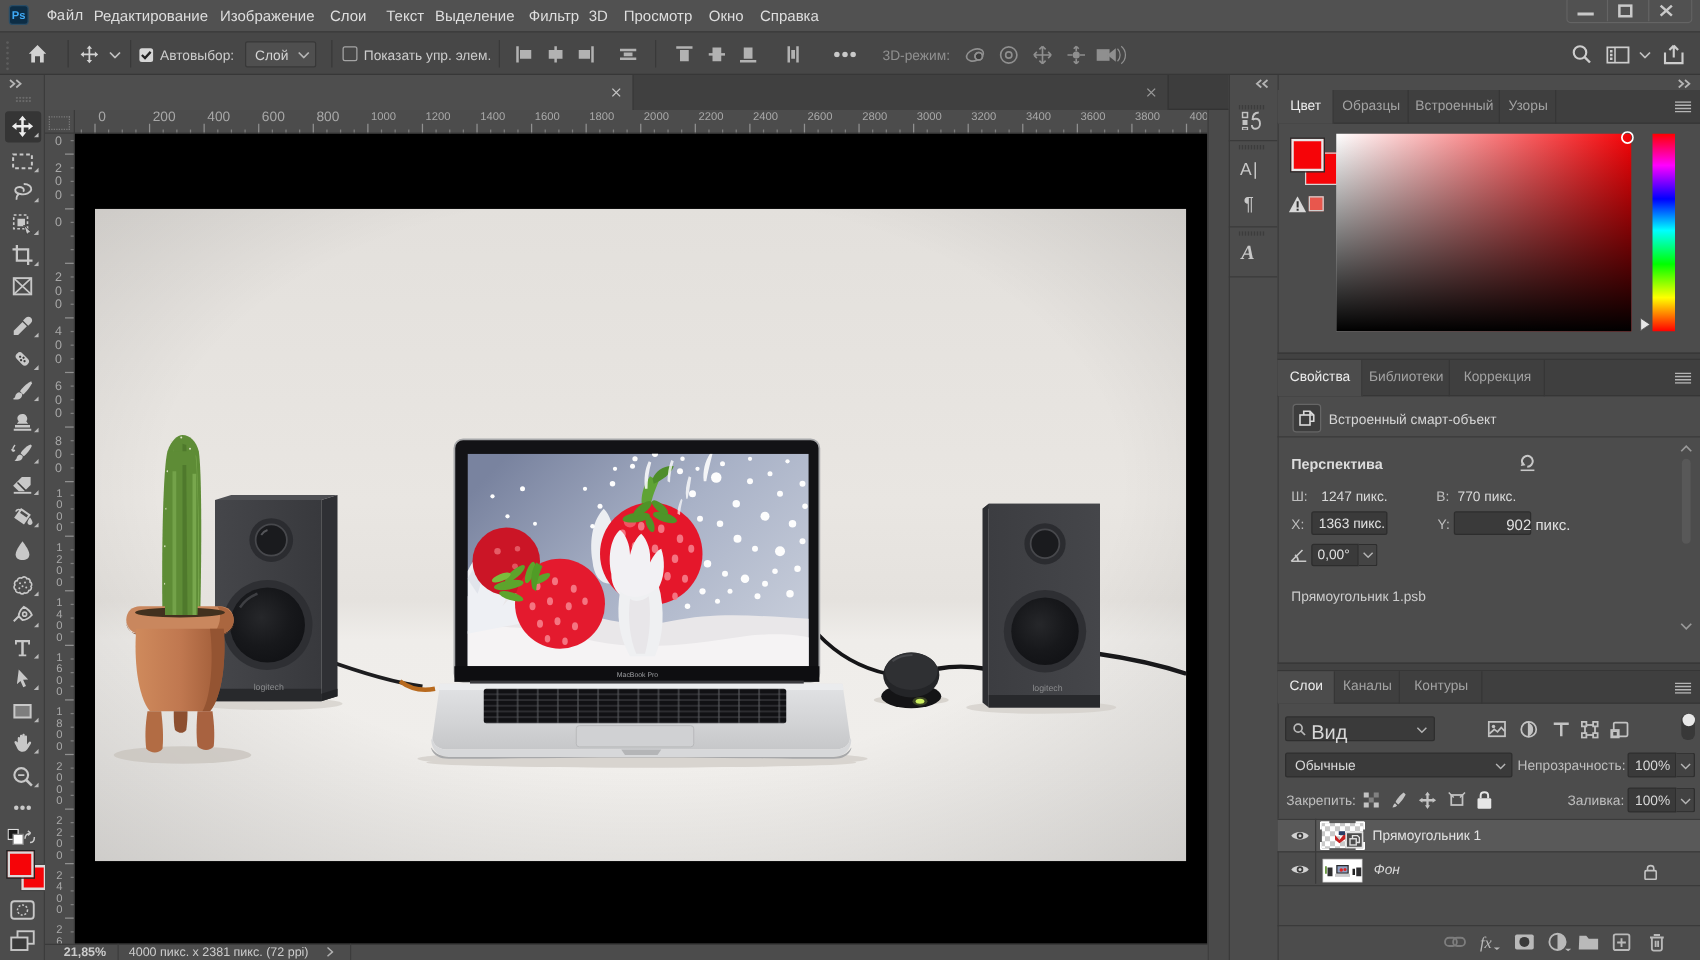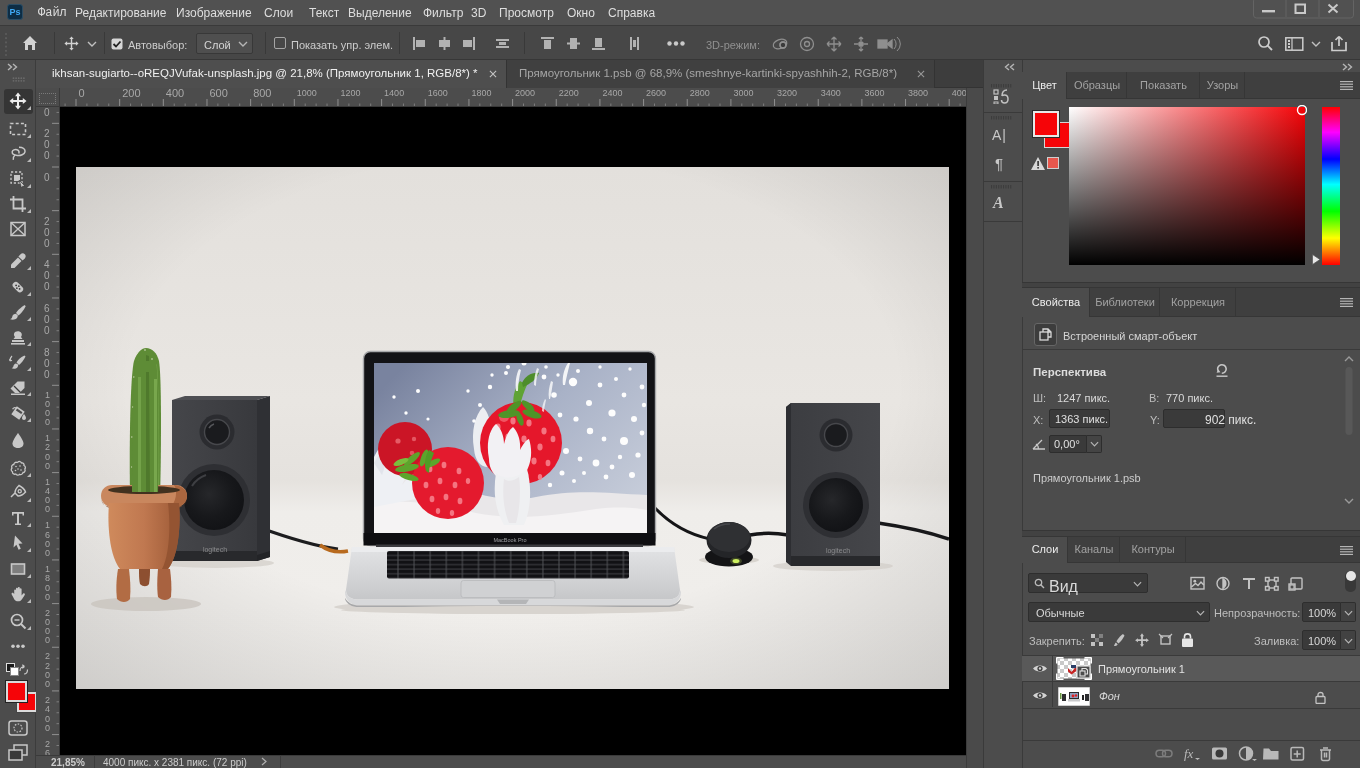"ikhsan-sugiarto--oREQJVufak-unsplash.jpg" div.abs { html: <div>ikhsan-sugiarto--oREQJVufak-unsplash.jpg @ 21,8% (Прямоугольник 1, RGB/8*) *</div> -> none }
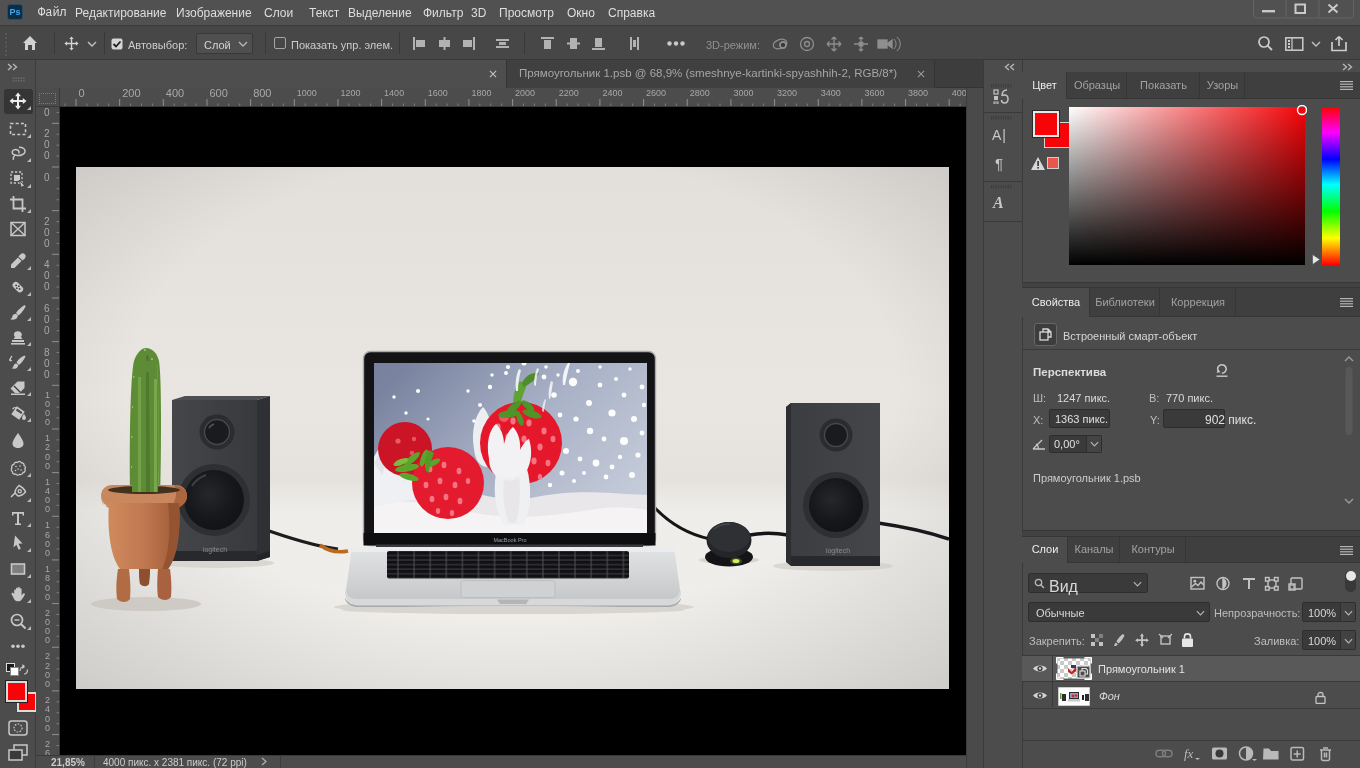"Прямоугольник 1.psb @ 68,9%" div.abs { html: <div>Прямоугольник 1.psb @ 68,9% (smeshnye-kartinki-spyashhih-2, RGB/8*)</div> -> none }
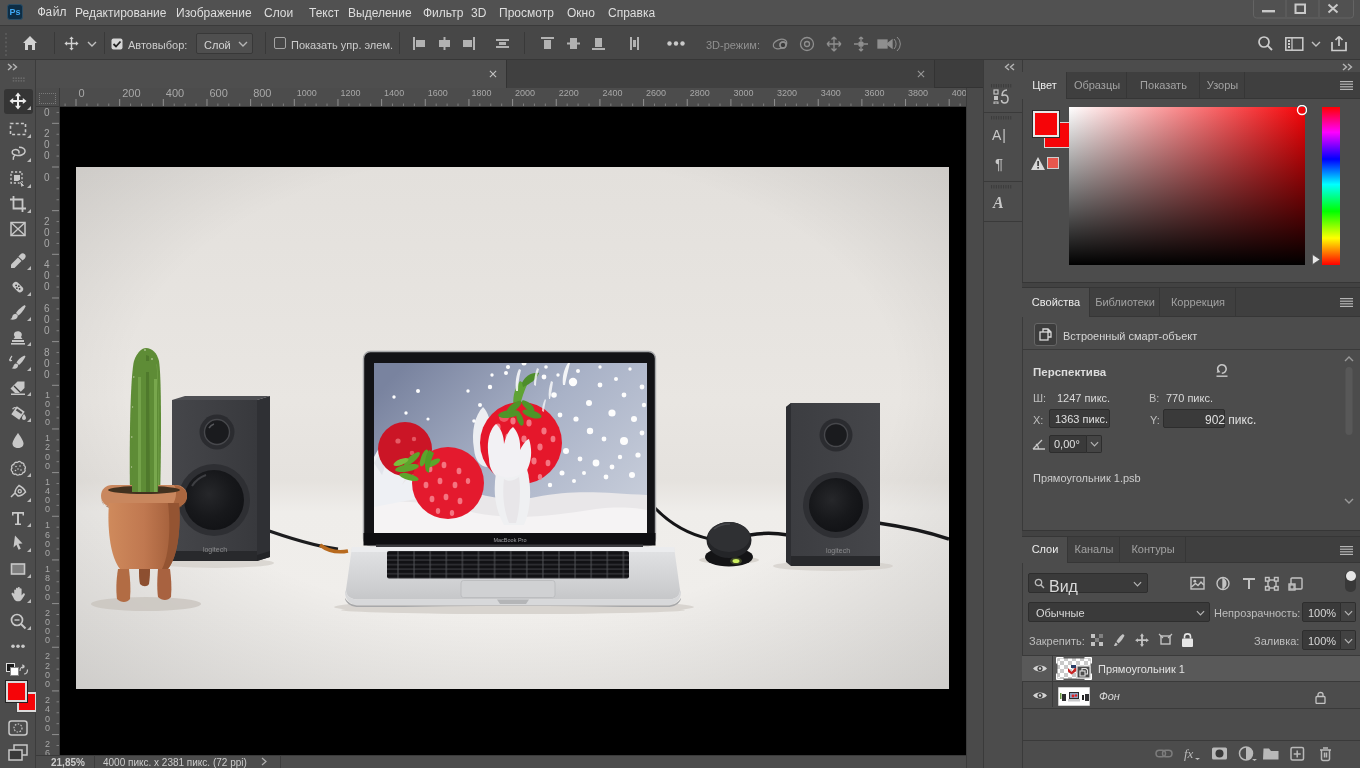"Показать" div.abs { text: Показать -> Встроенный }
